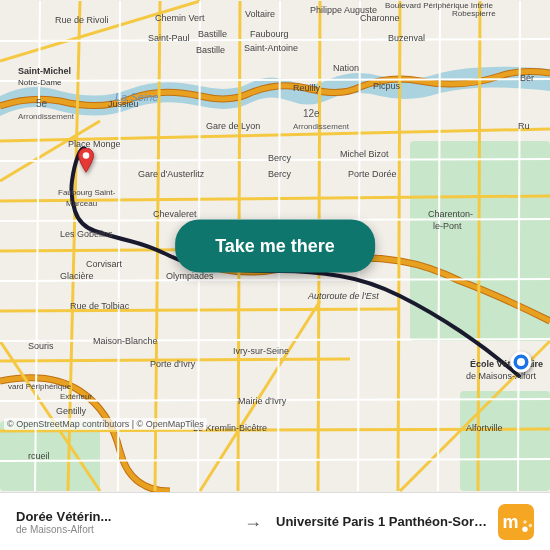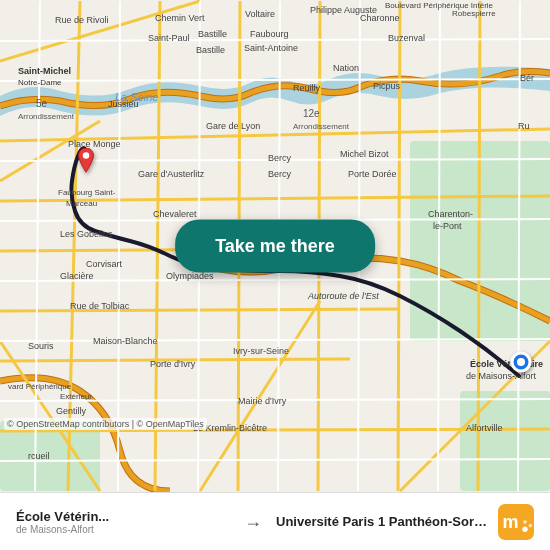"École Vétérin..." span.bottom-location-name { text: École -> Dorée }
